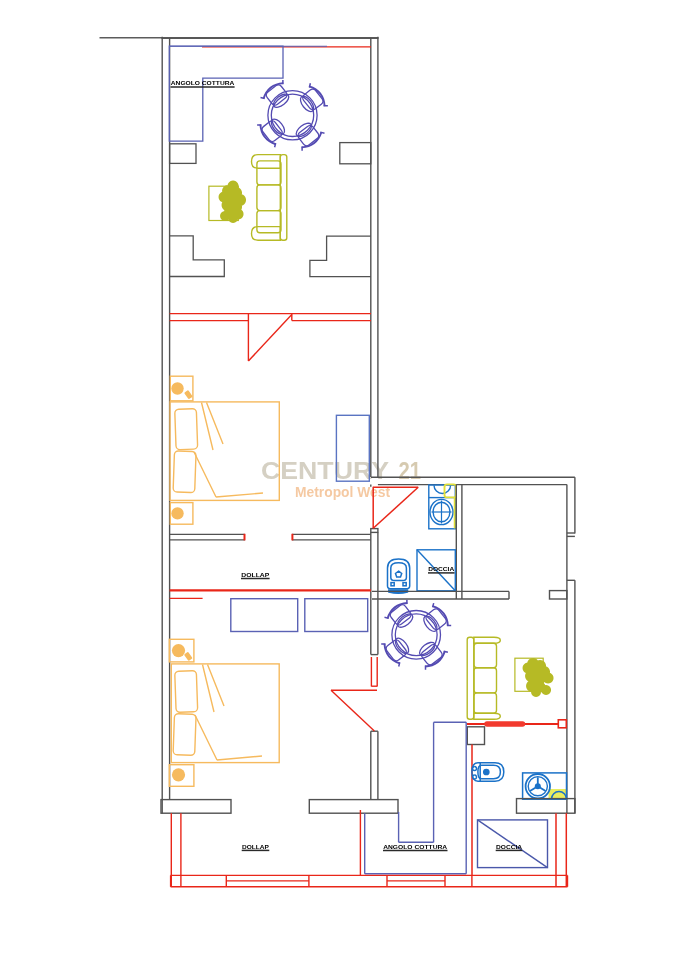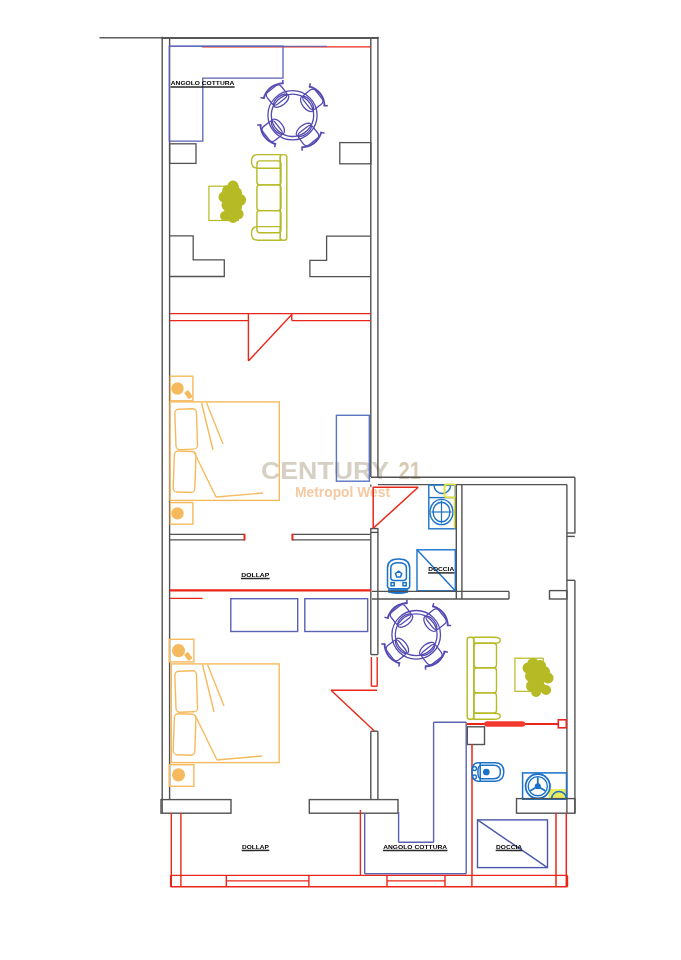"CENTURY" .page { border-radius: 27px -> none }
